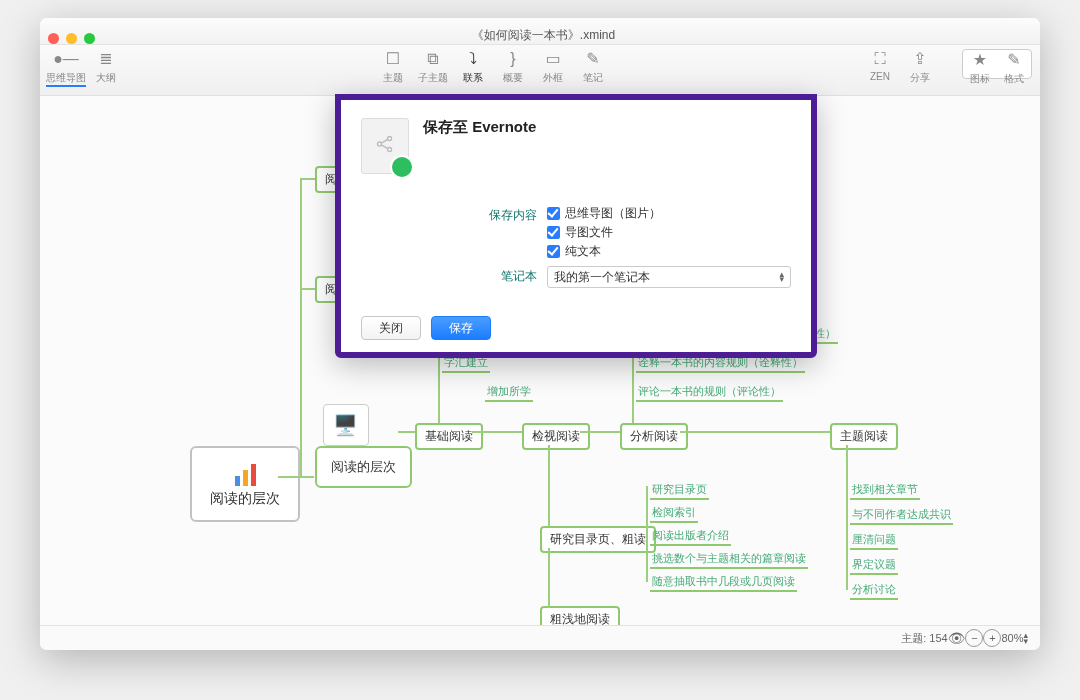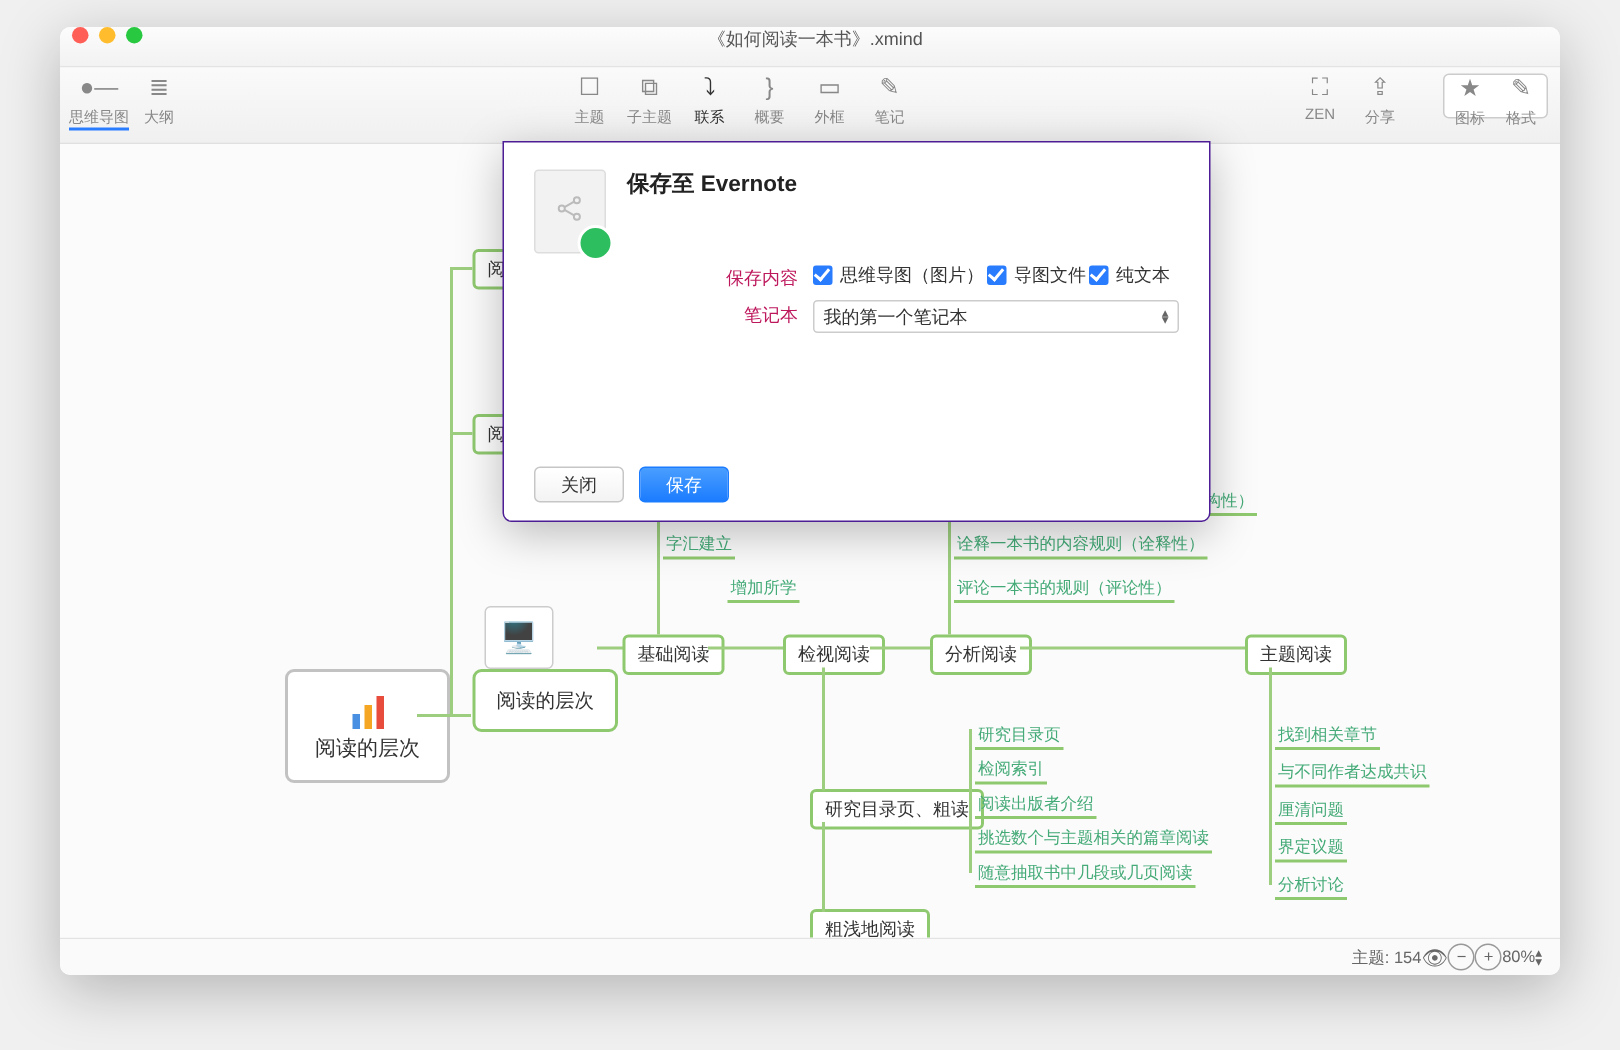"《如何阅读一本书》.xmind" .titlebar { align-items: flex-start -> flex-end }
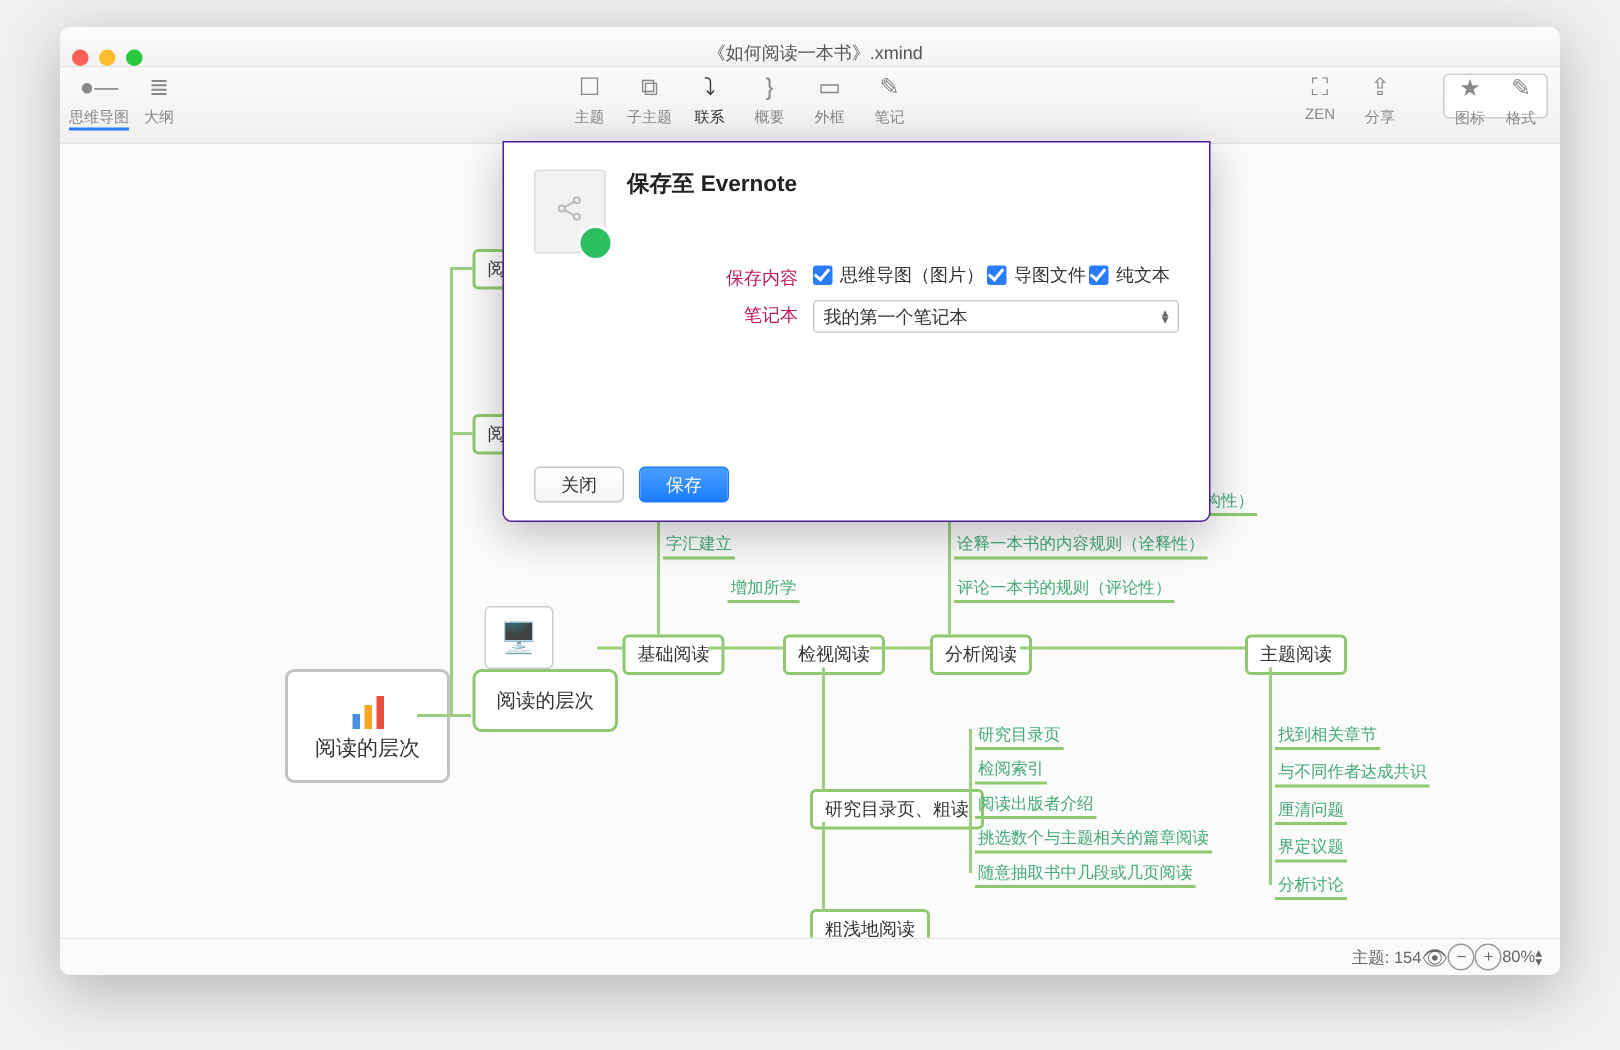"保存至 Evernote" .dialog { border: 1px solid #4c1d95 -> 6px solid #4c1d95; gap: none -> 25px }
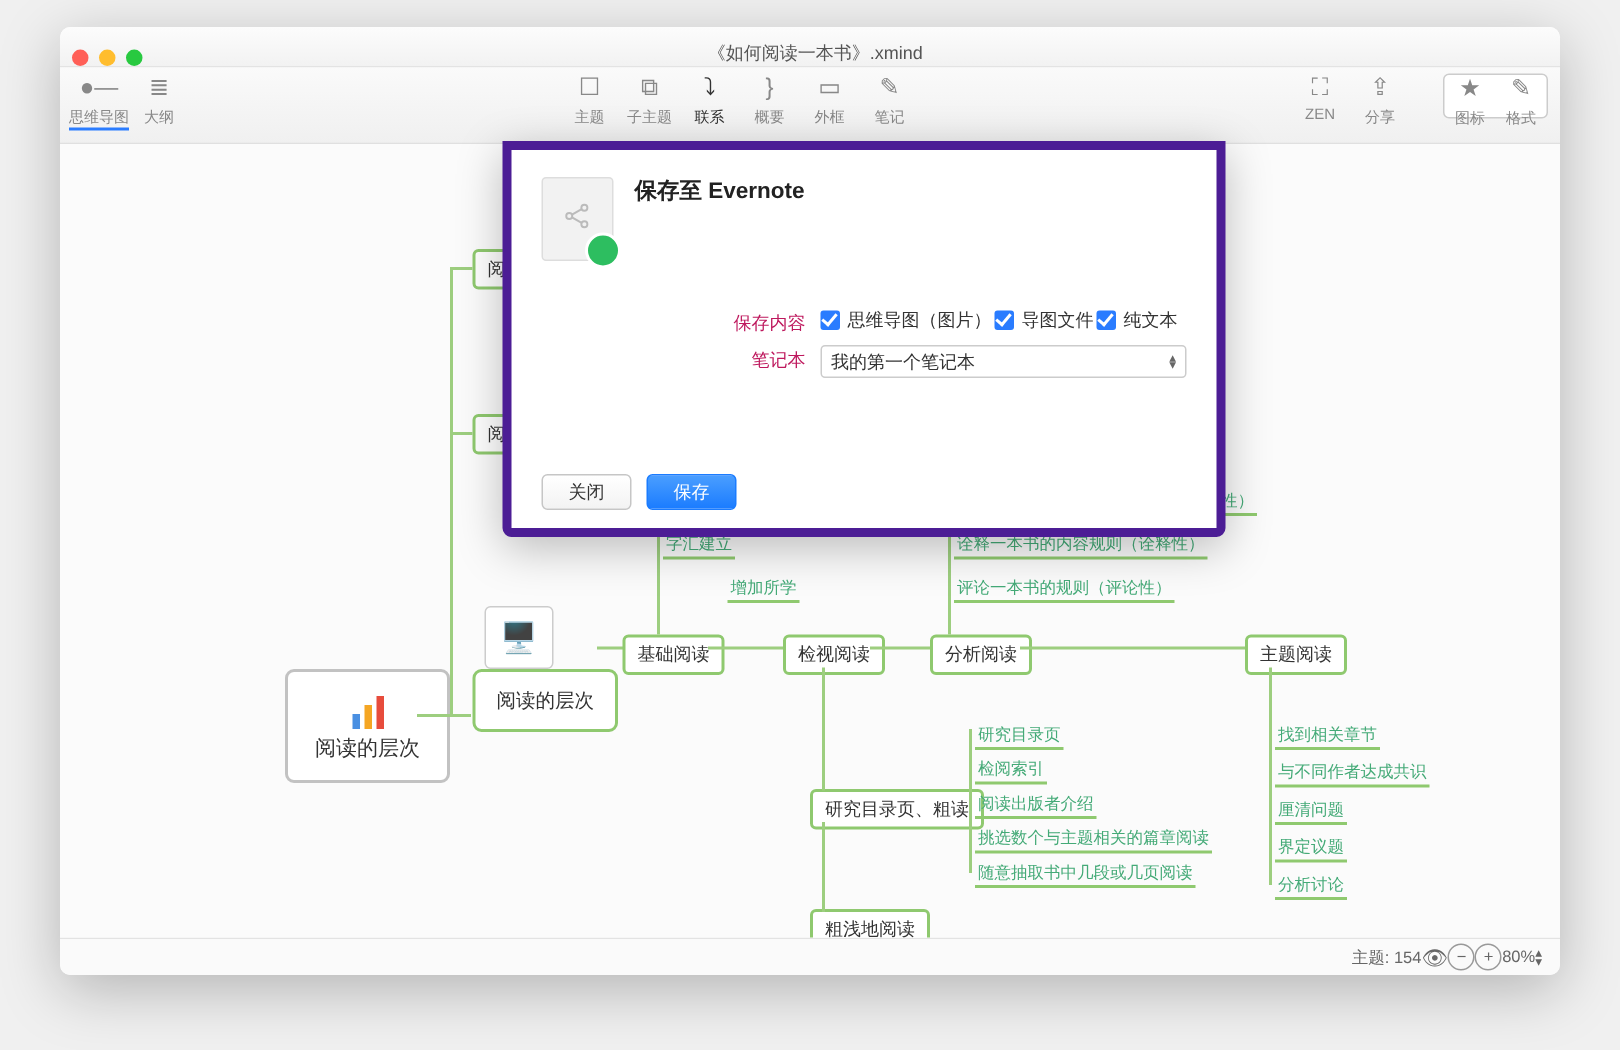"保存内容" .dlg-label { color: #be185d -> #0f766e }
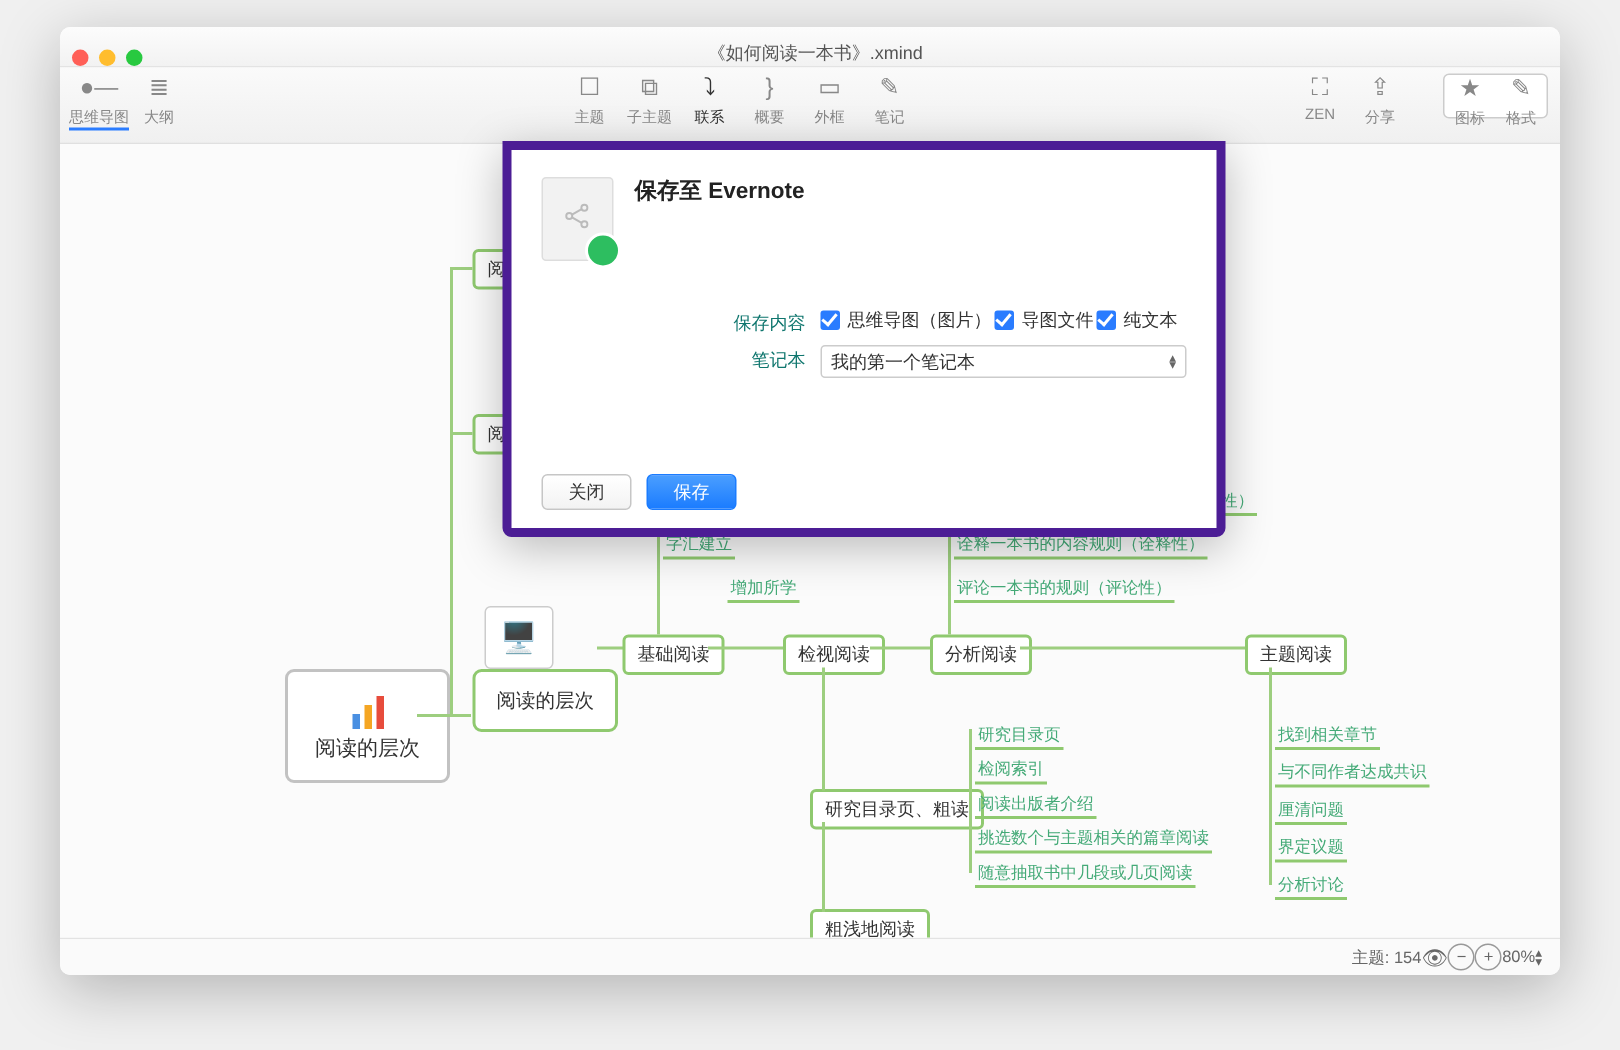"思维导图（图片）" .dlg-chk { flex-direction: none -> column }
